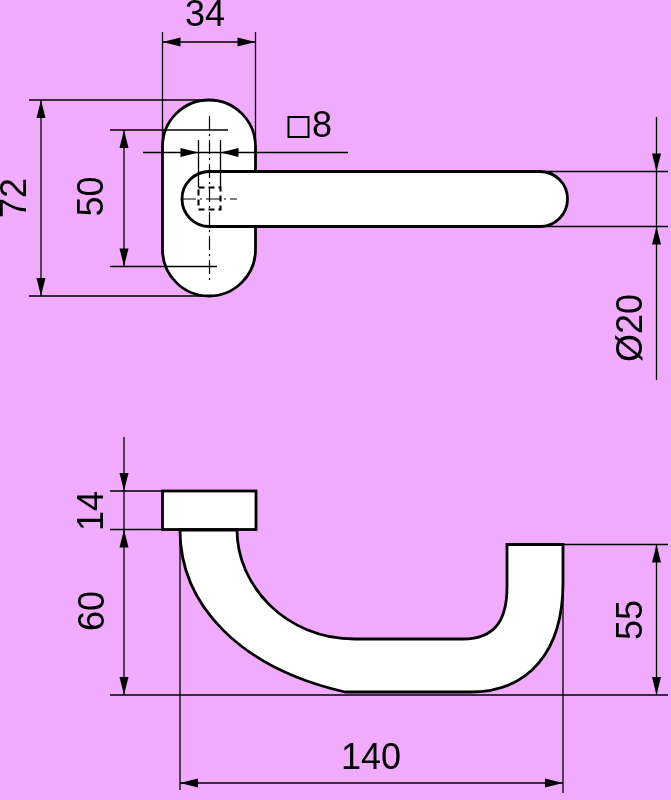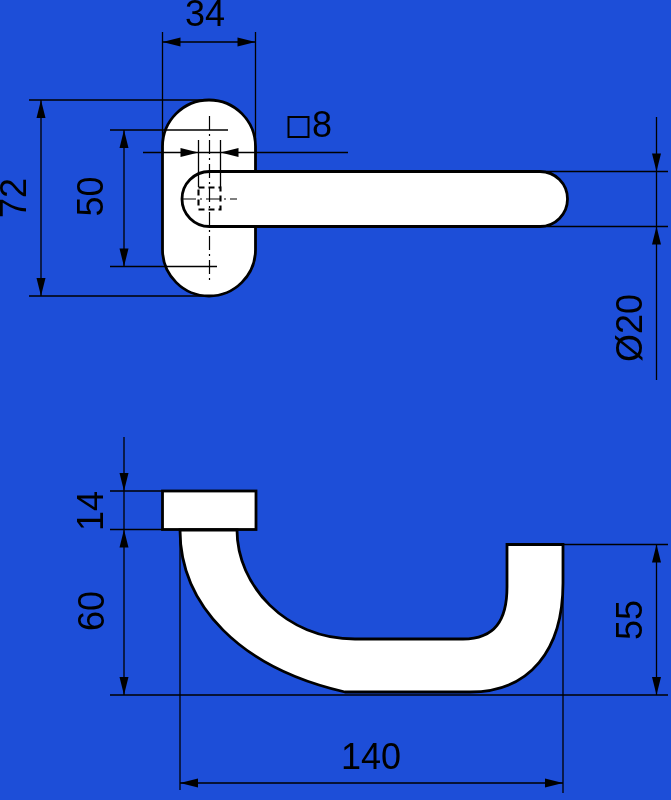"34" .canvas { background: #1d4ed8 -> #f0abfc }
